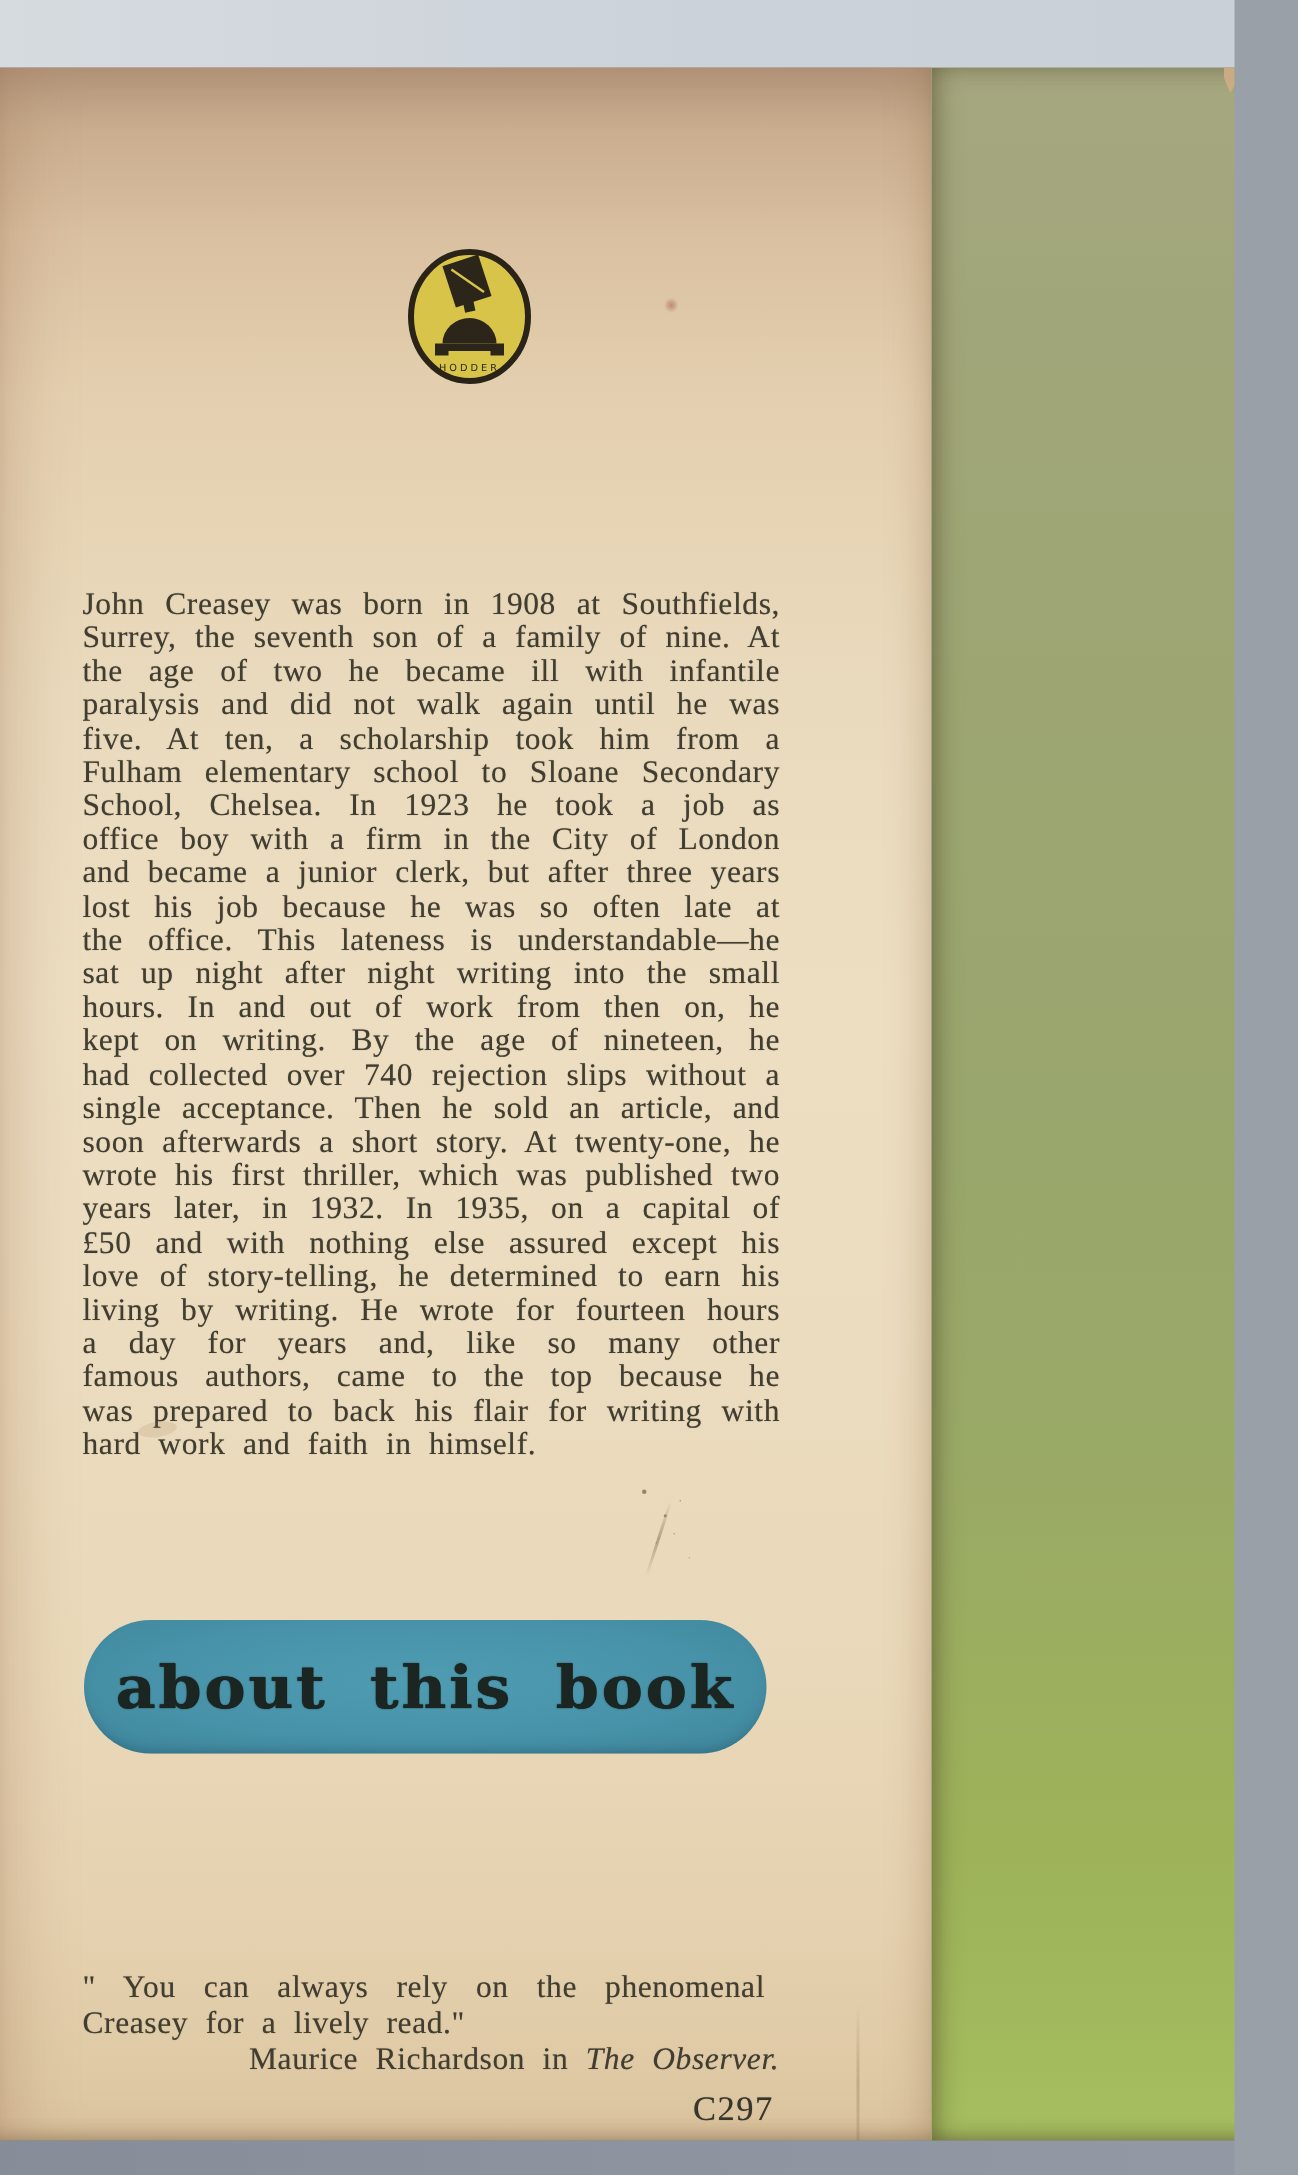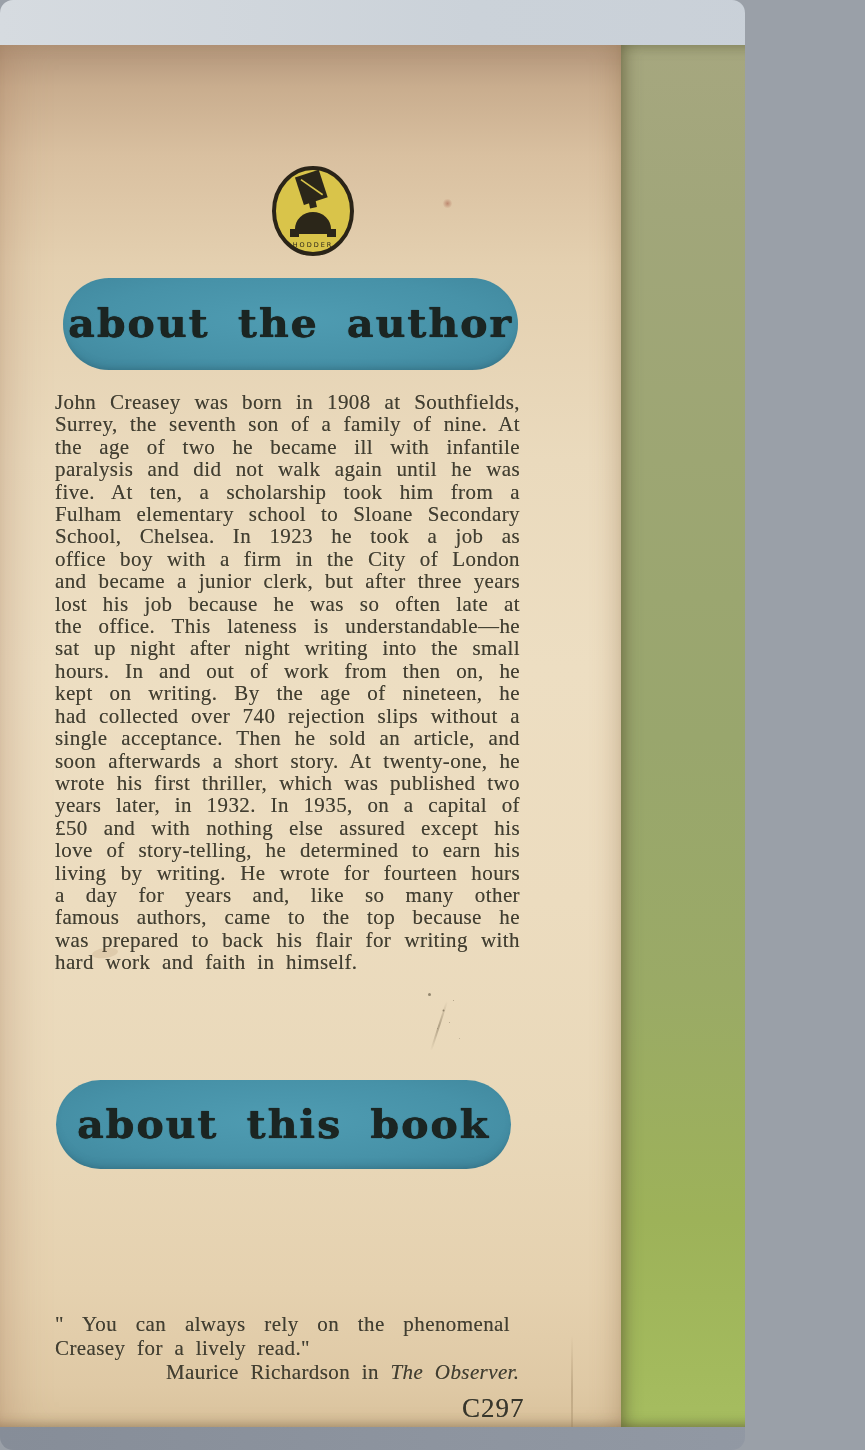"HODDER" .stage { border-radius: 13px -> none; width: 745px -> 823px }
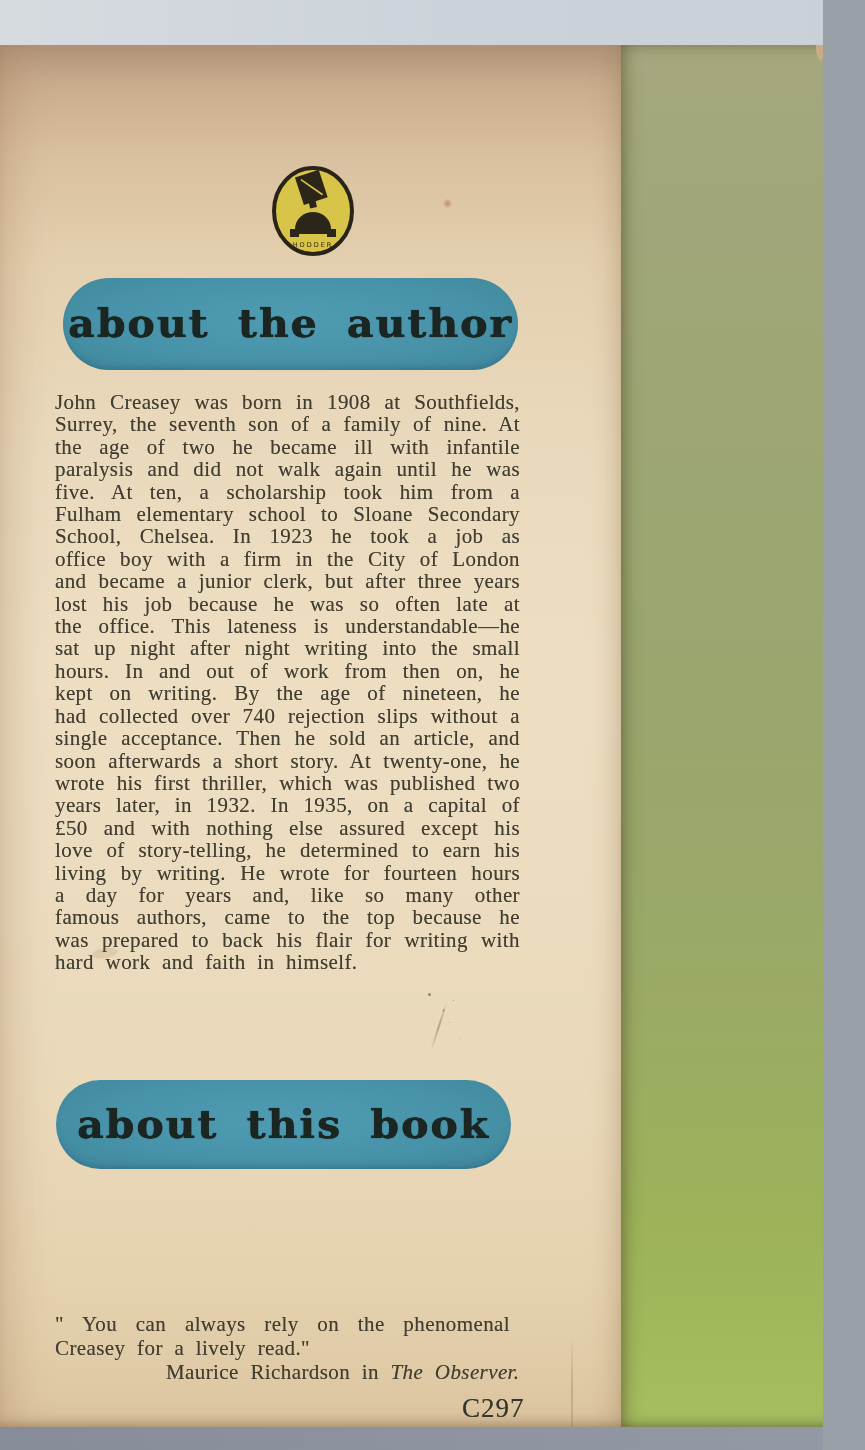"about the author" div.banner { html: <div> <span>about the author</span> </div> -> none }
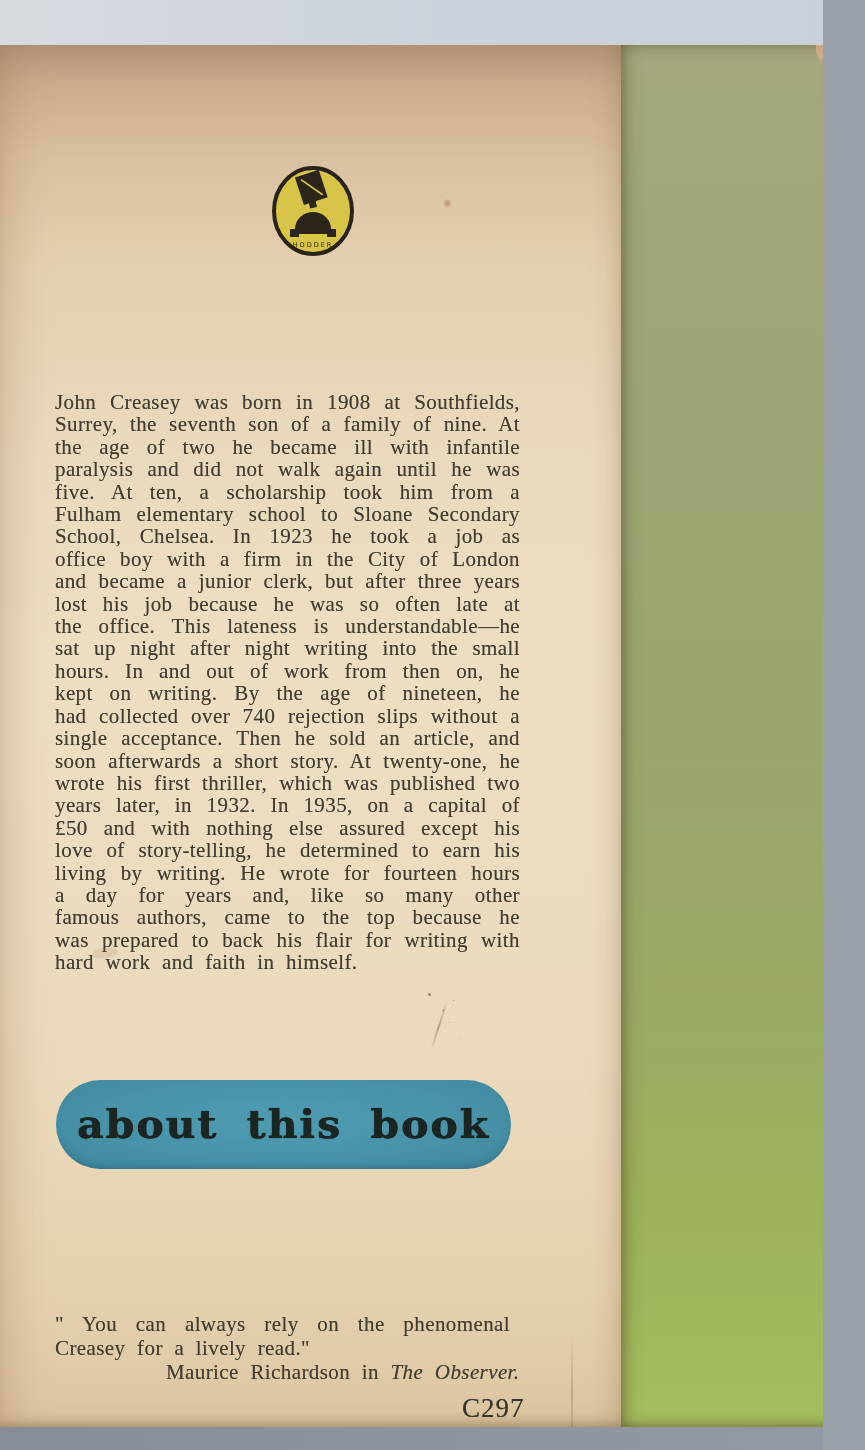"C297" .catalog { font-size: 27px -> 23px }
